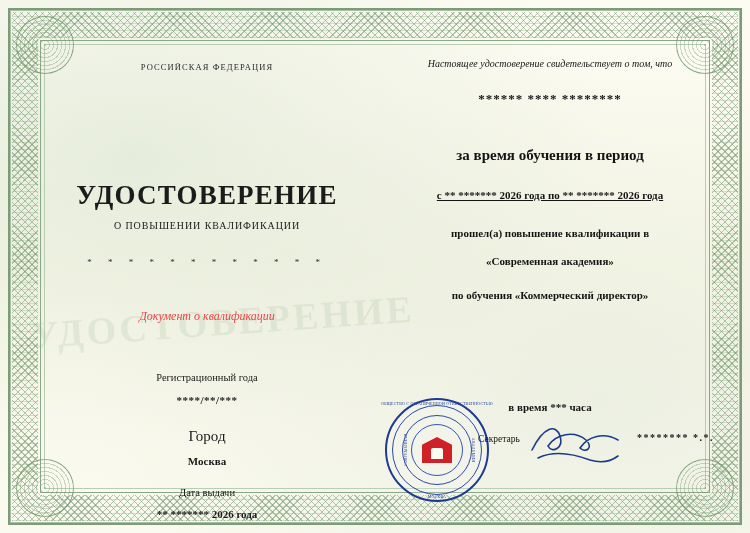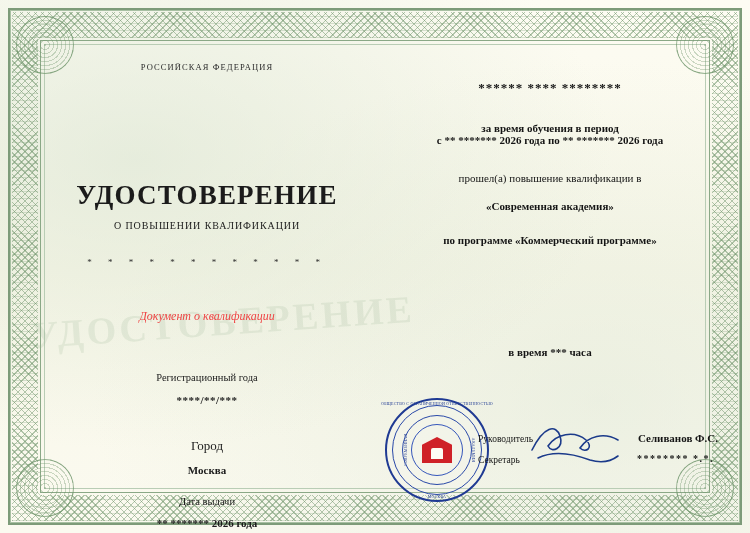"Настоящее удостоверение свидетельствует" div.r-intro { html: none -> <div>Настоящее удостоверение свидетельствует о том, что</div> }
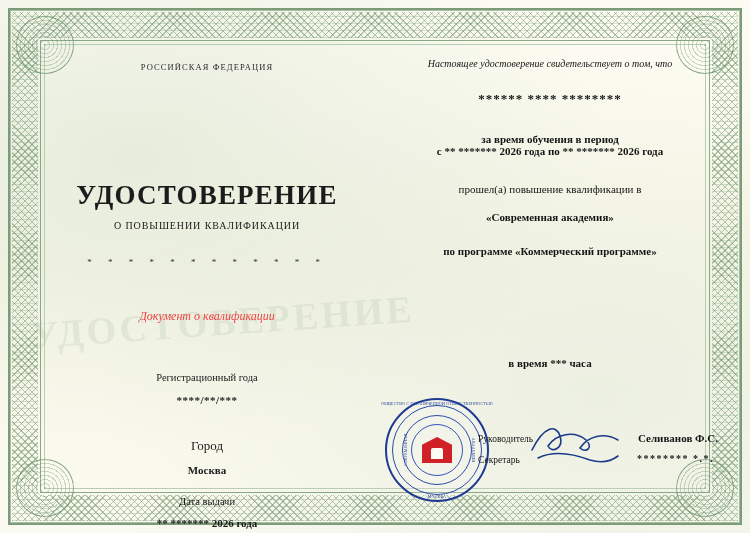"за время обучения в период" .r-period-label { font-size: 11px -> 15px; margin-top: 26px -> 40px }
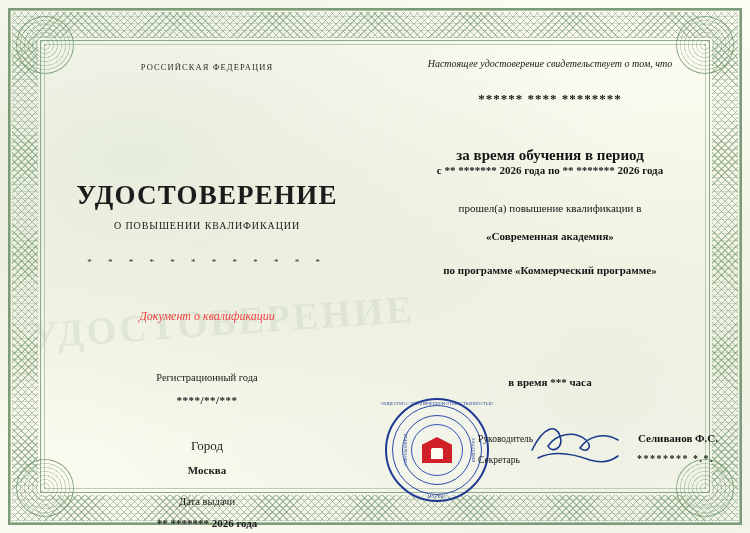"с ** ******* 2026 года" .r-period-value { margin-top: 0 -> 25px; text-decoration: none -> underline }
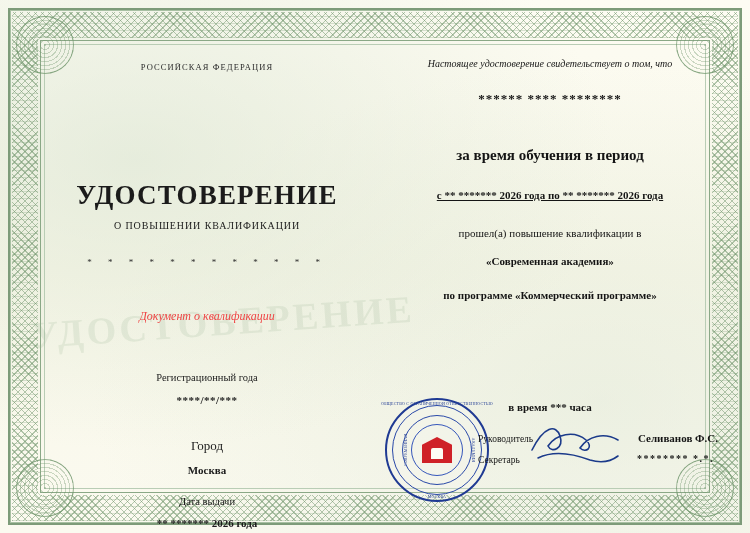"прошел(а) повышение квалификации в" .r-passed { font-weight: normal -> bold }
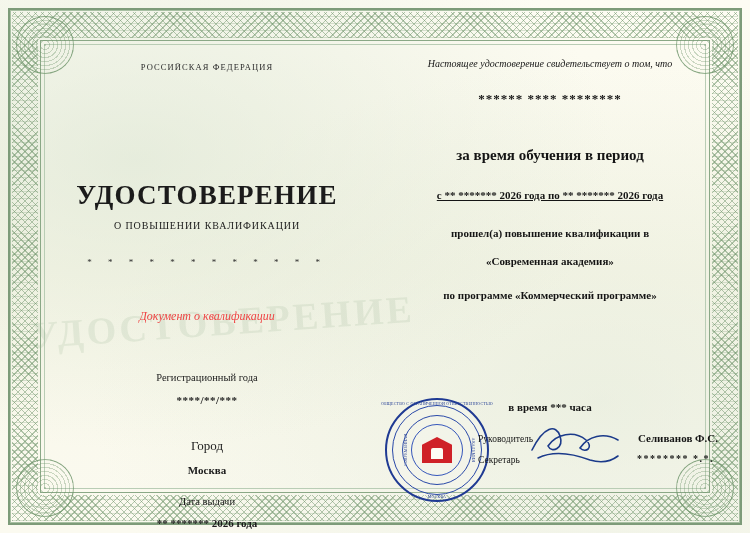"по программе «Коммерческий программе»" div.r-program { text: программе «Коммерческий программе -> обучения «Коммерческий директор }
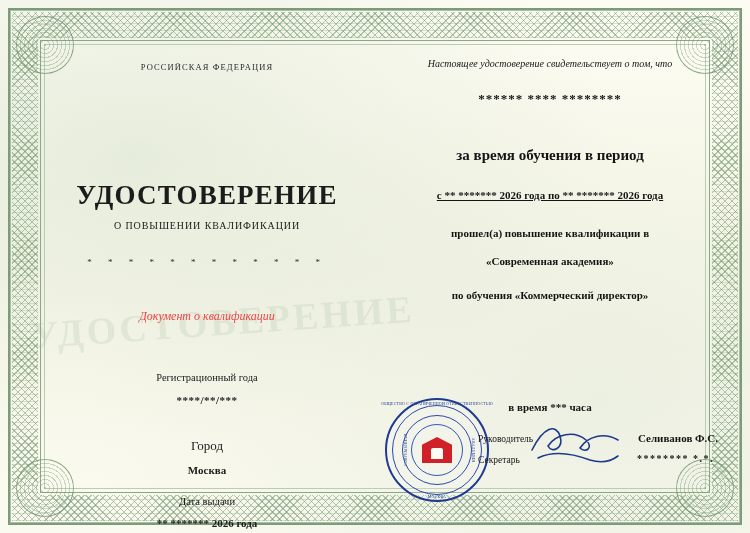"Город" .city-label { font-size: 13px -> 15px; margin-top: 32px -> 22px }
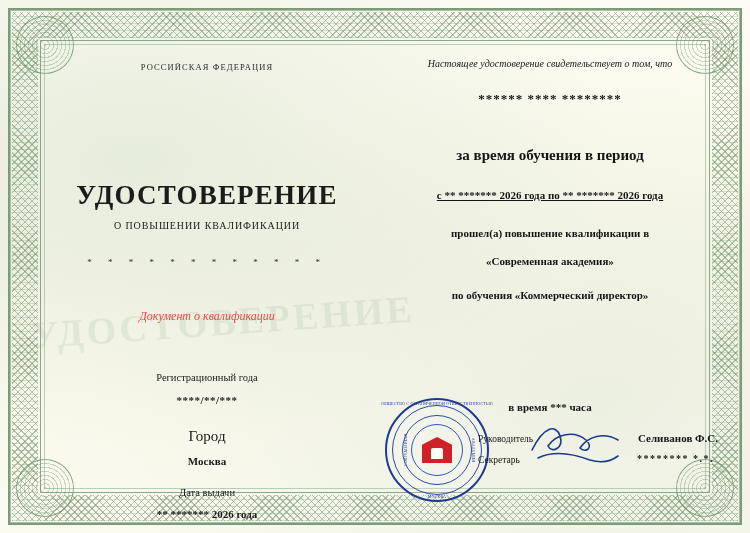"Руководитель" div.sig-row { html: <div> <span>Руководитель</span> <span>Селиванов Ф.С.</span> </div> -> none }
